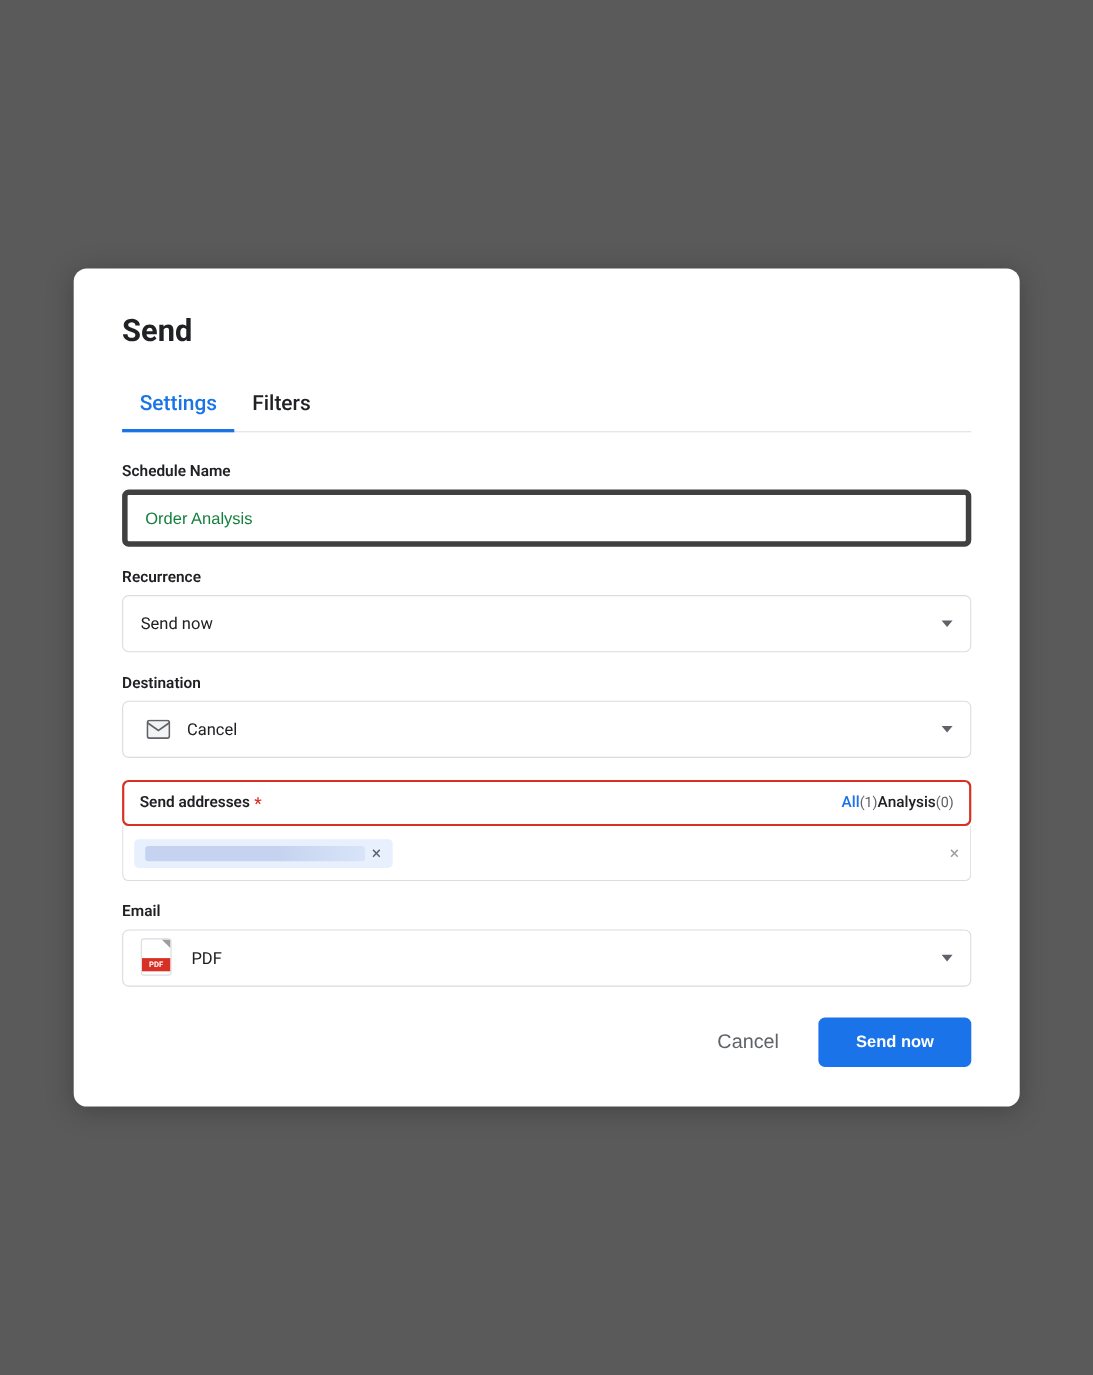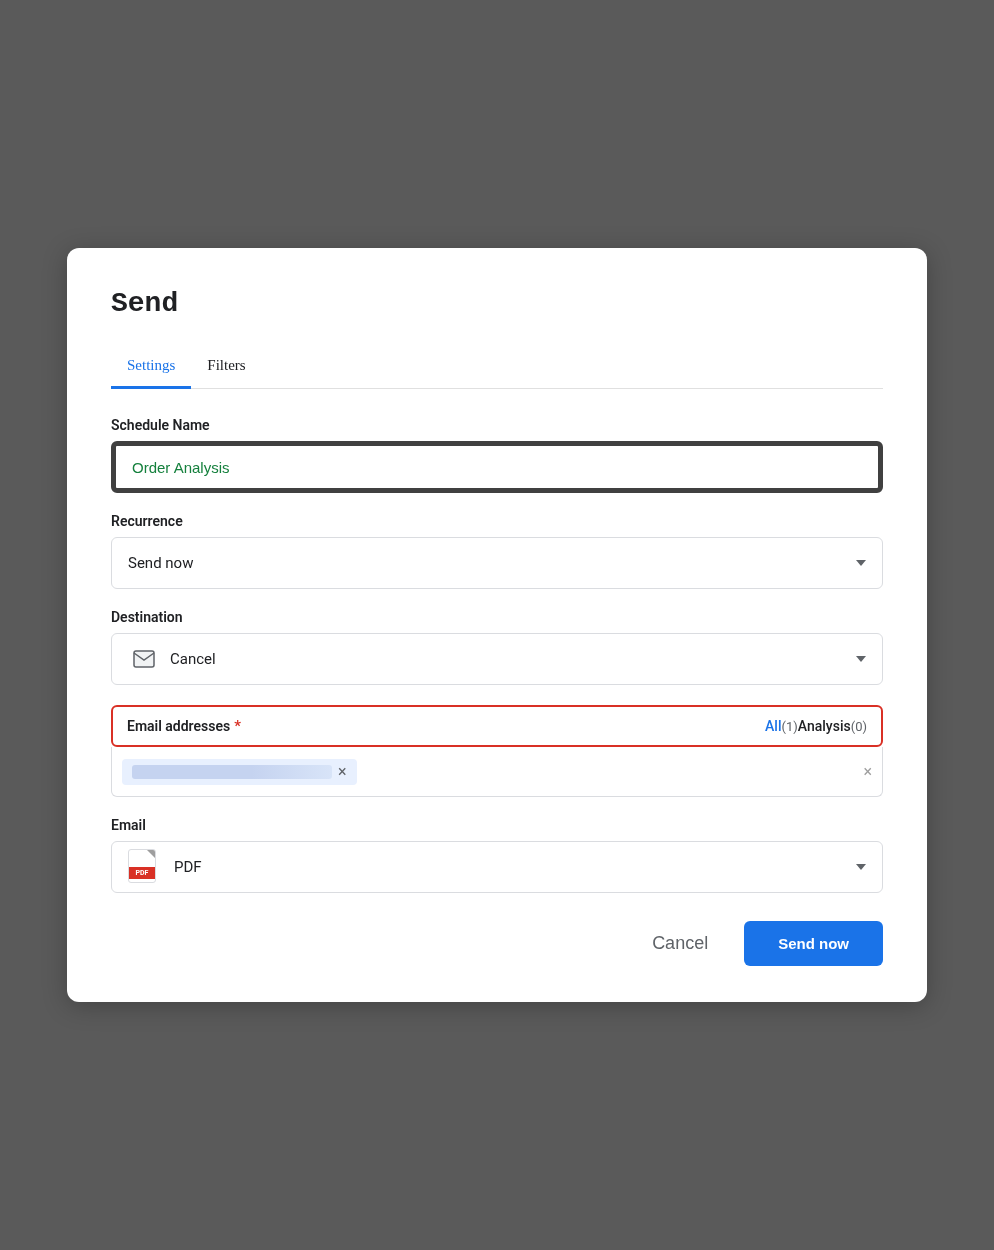"Send" .dialog-title { font-family: Liberation Mono, monospace -> none }
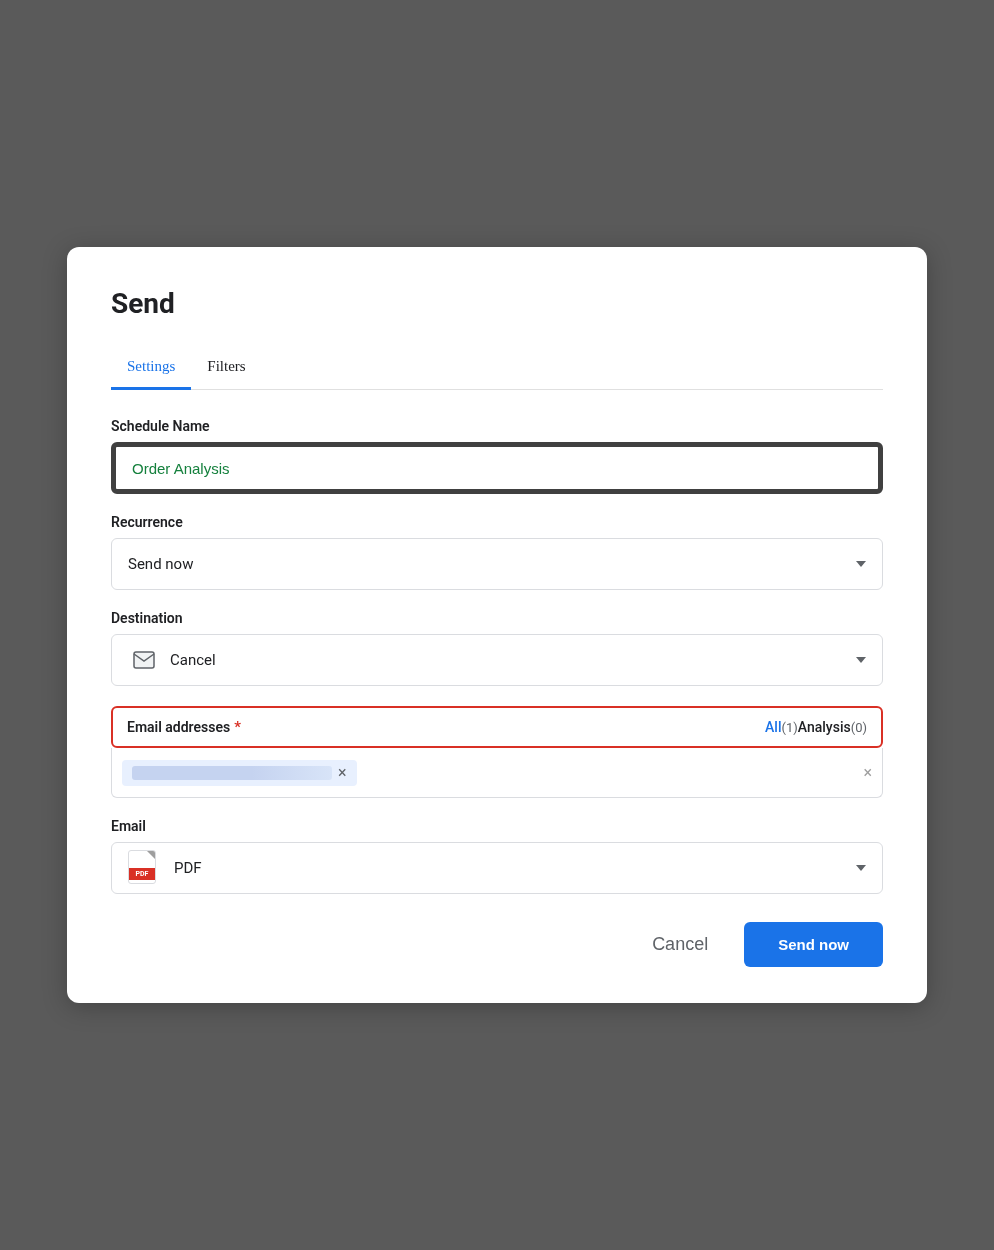"Settings" .tab { font-family: Liberation Serif, serif -> none; font-size: 15px -> 19px }
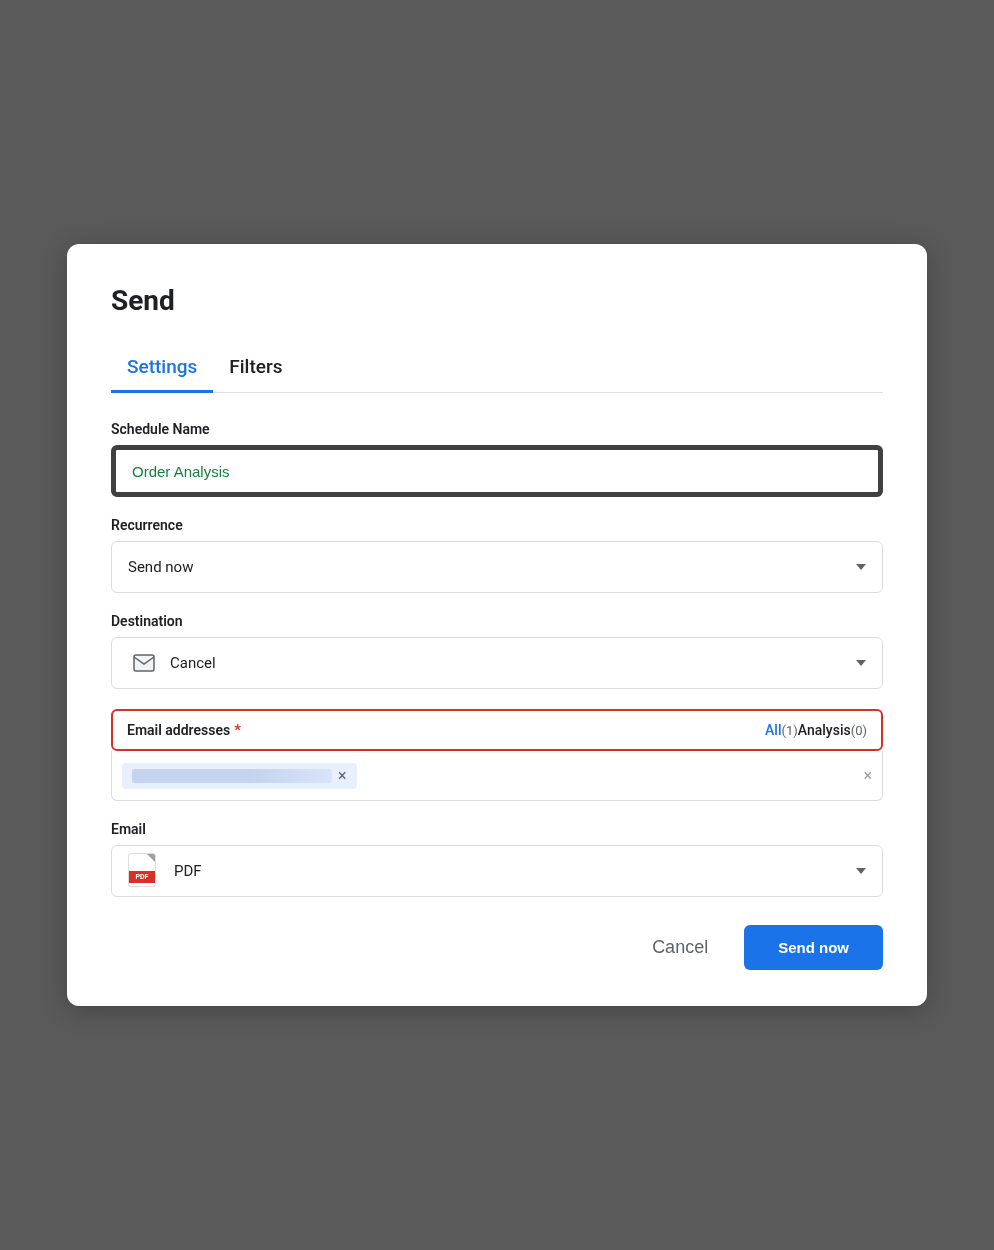"Email addresses" span { text: Email -> Send }
